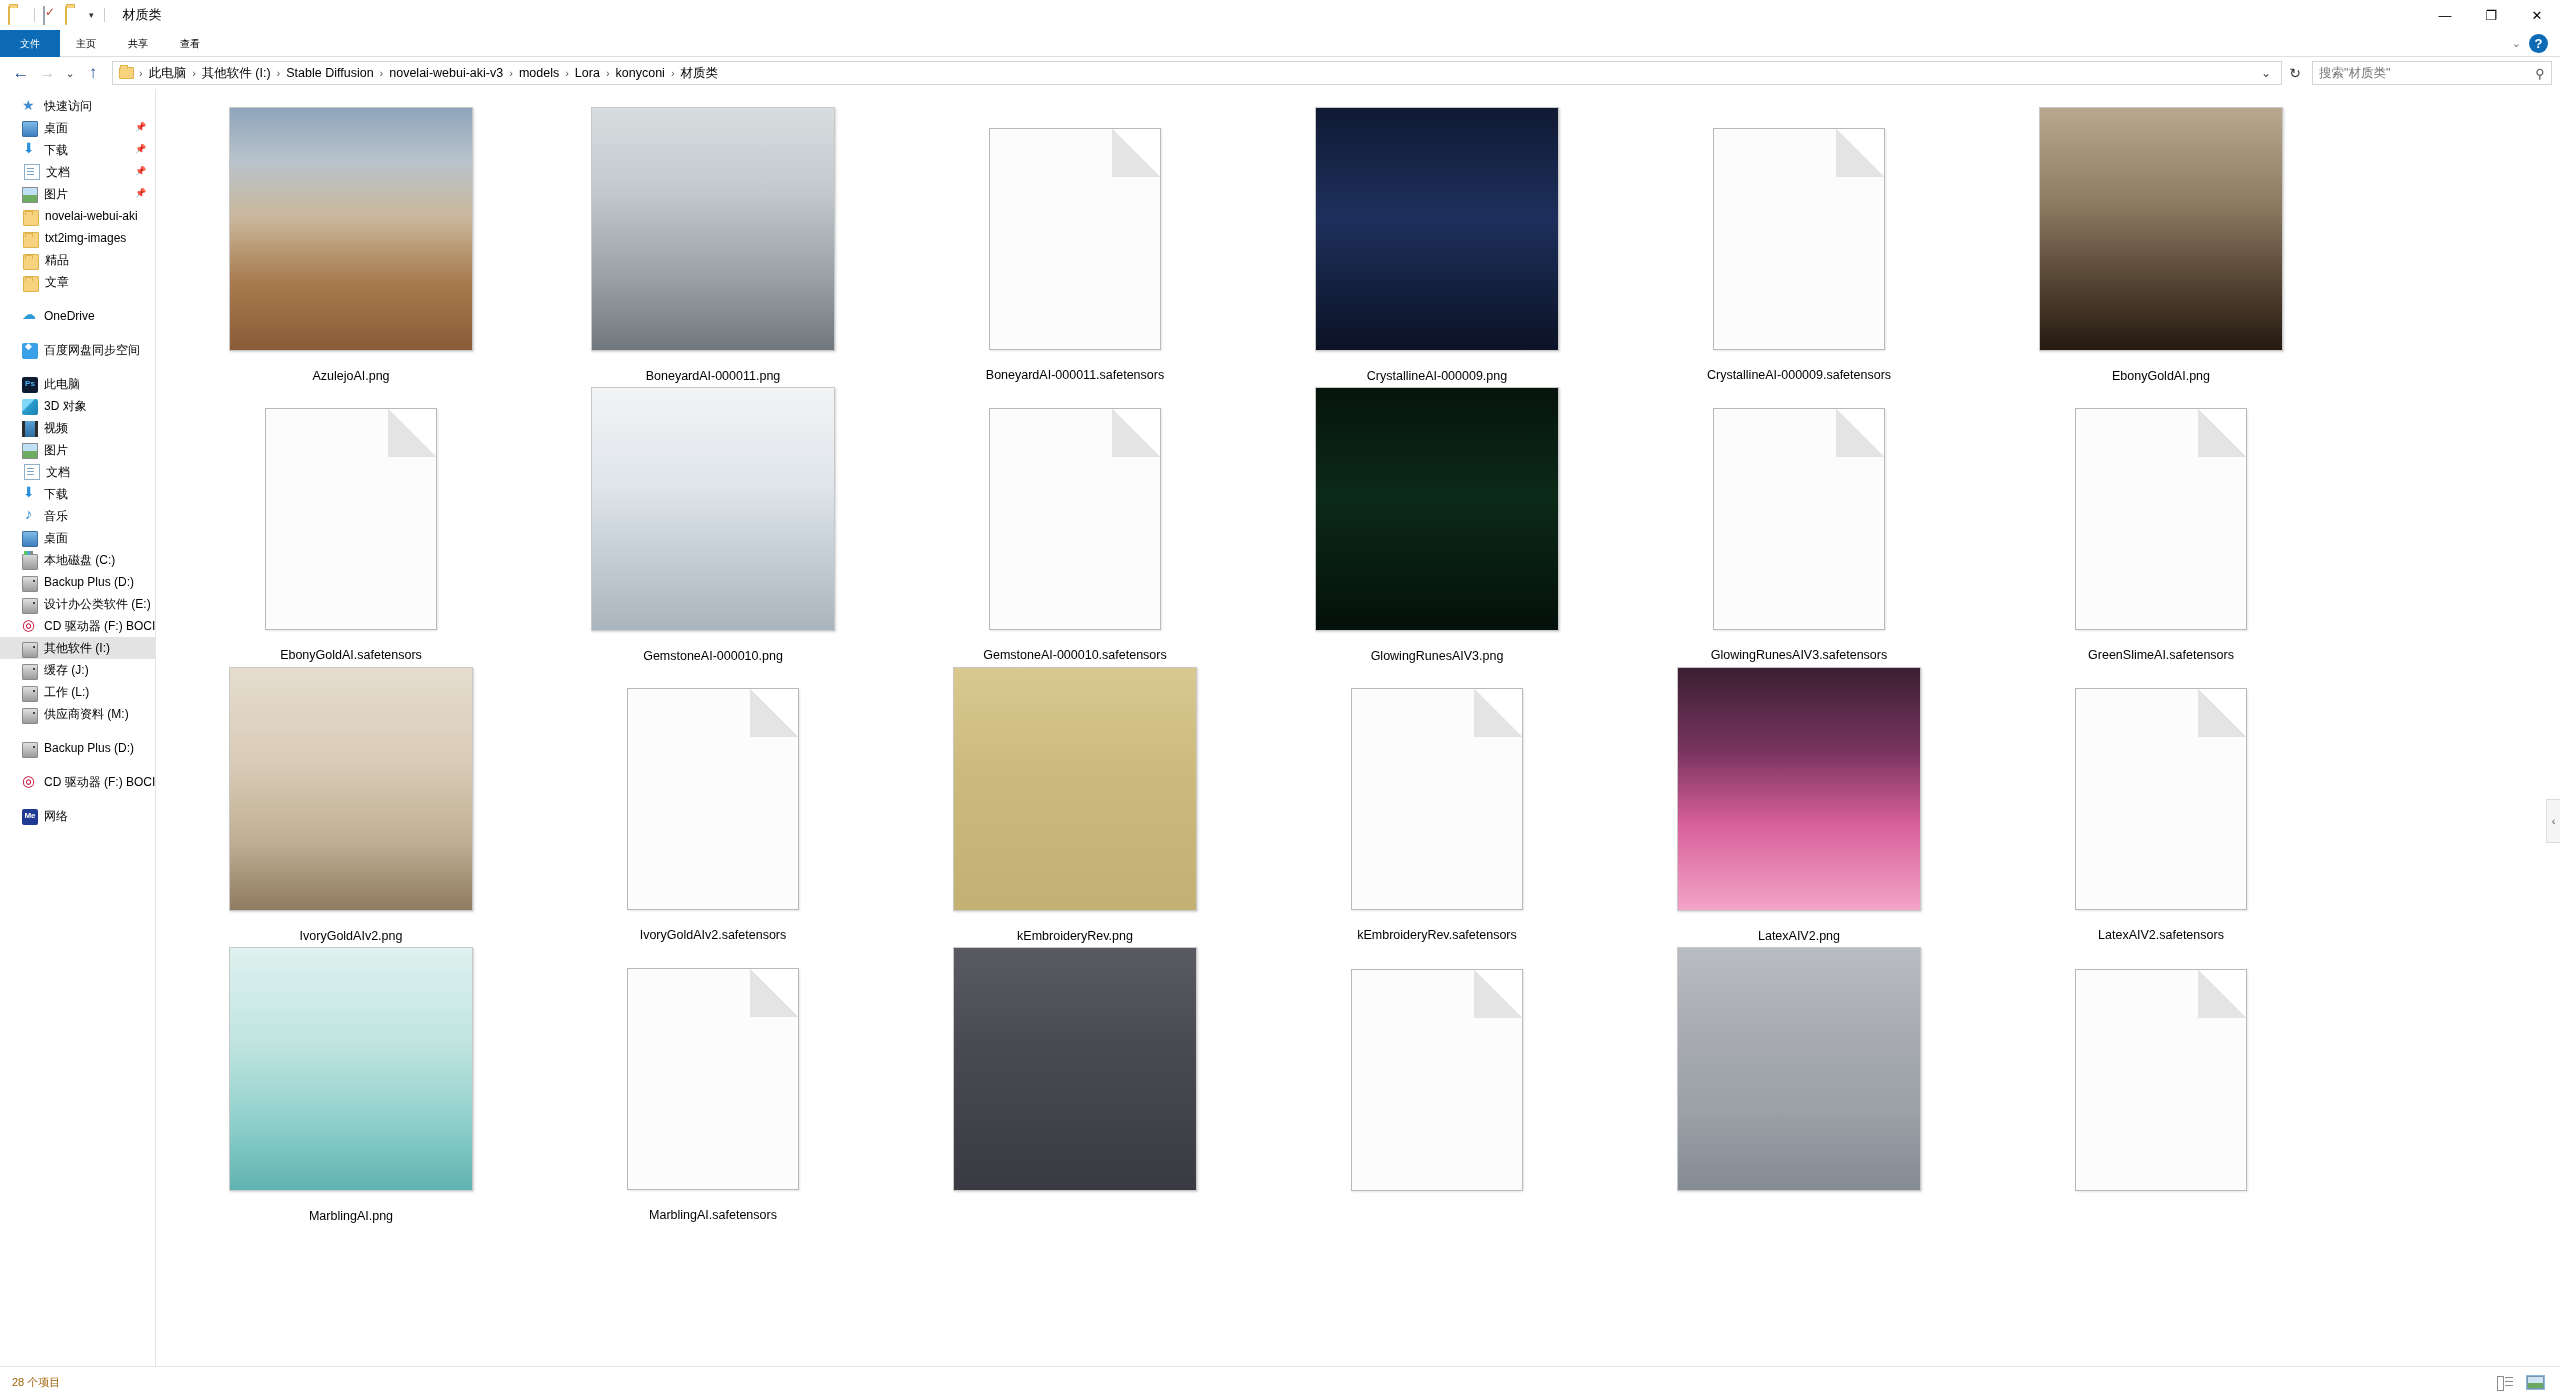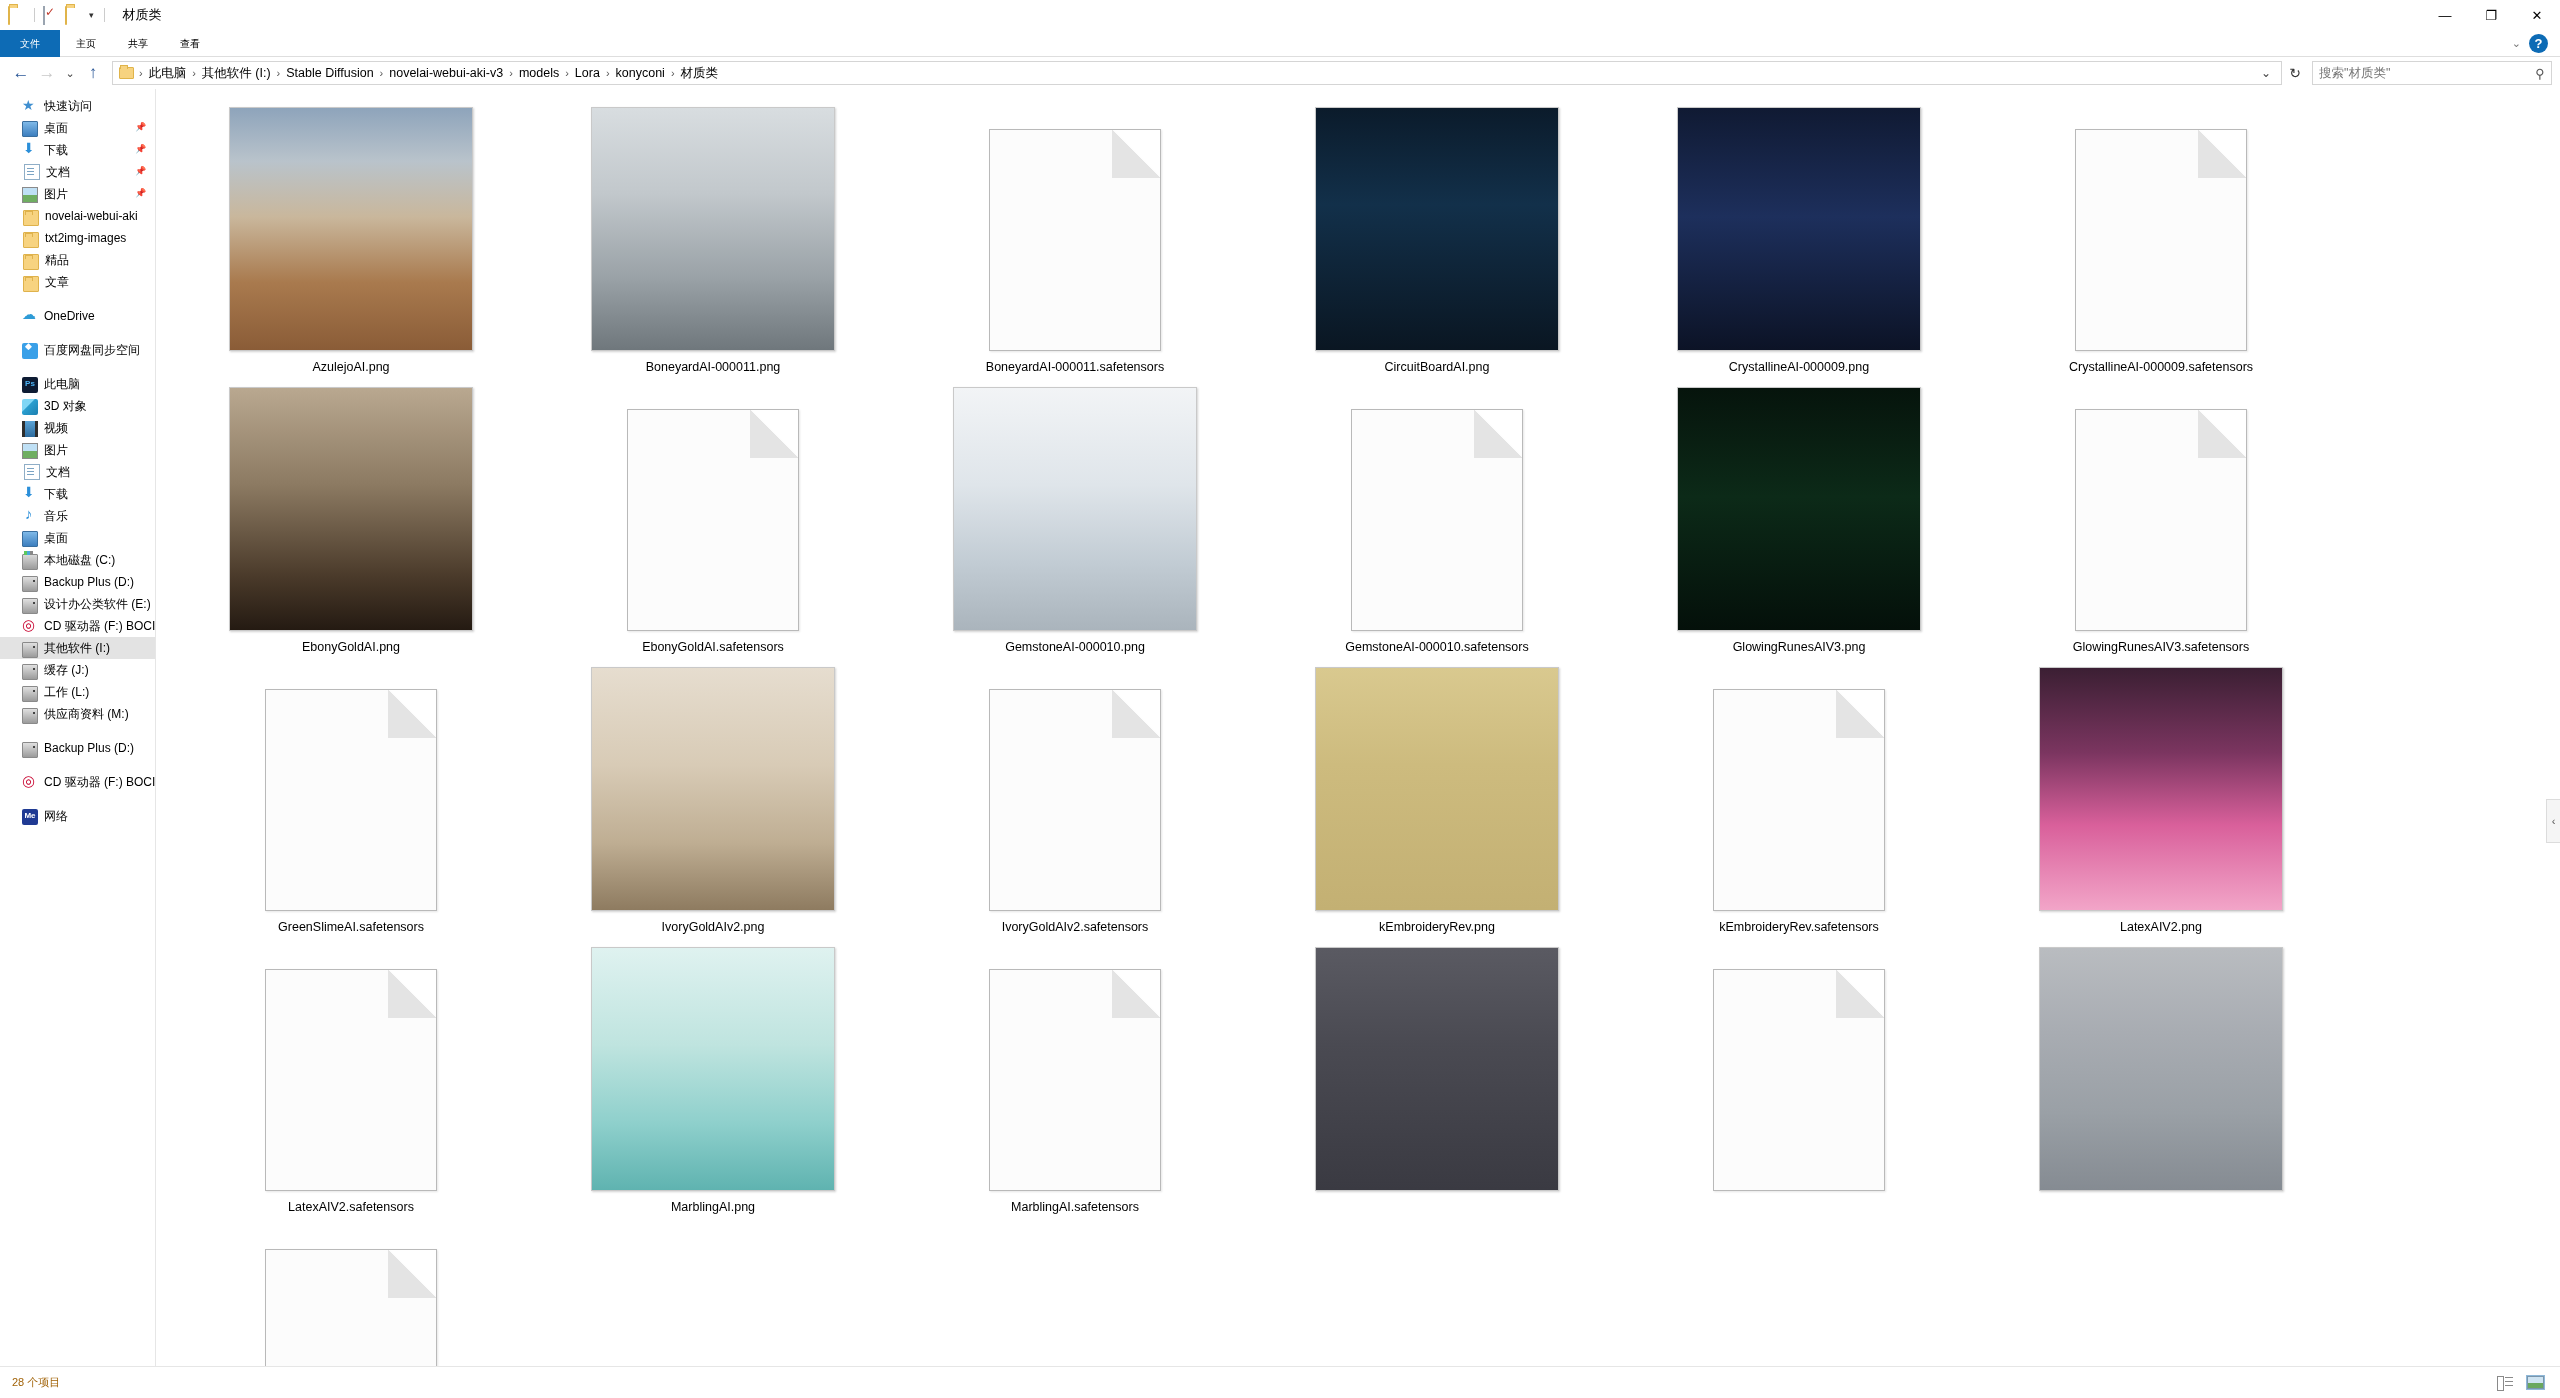"AzulejoAI.png" .tile { gap: none -> 9px }
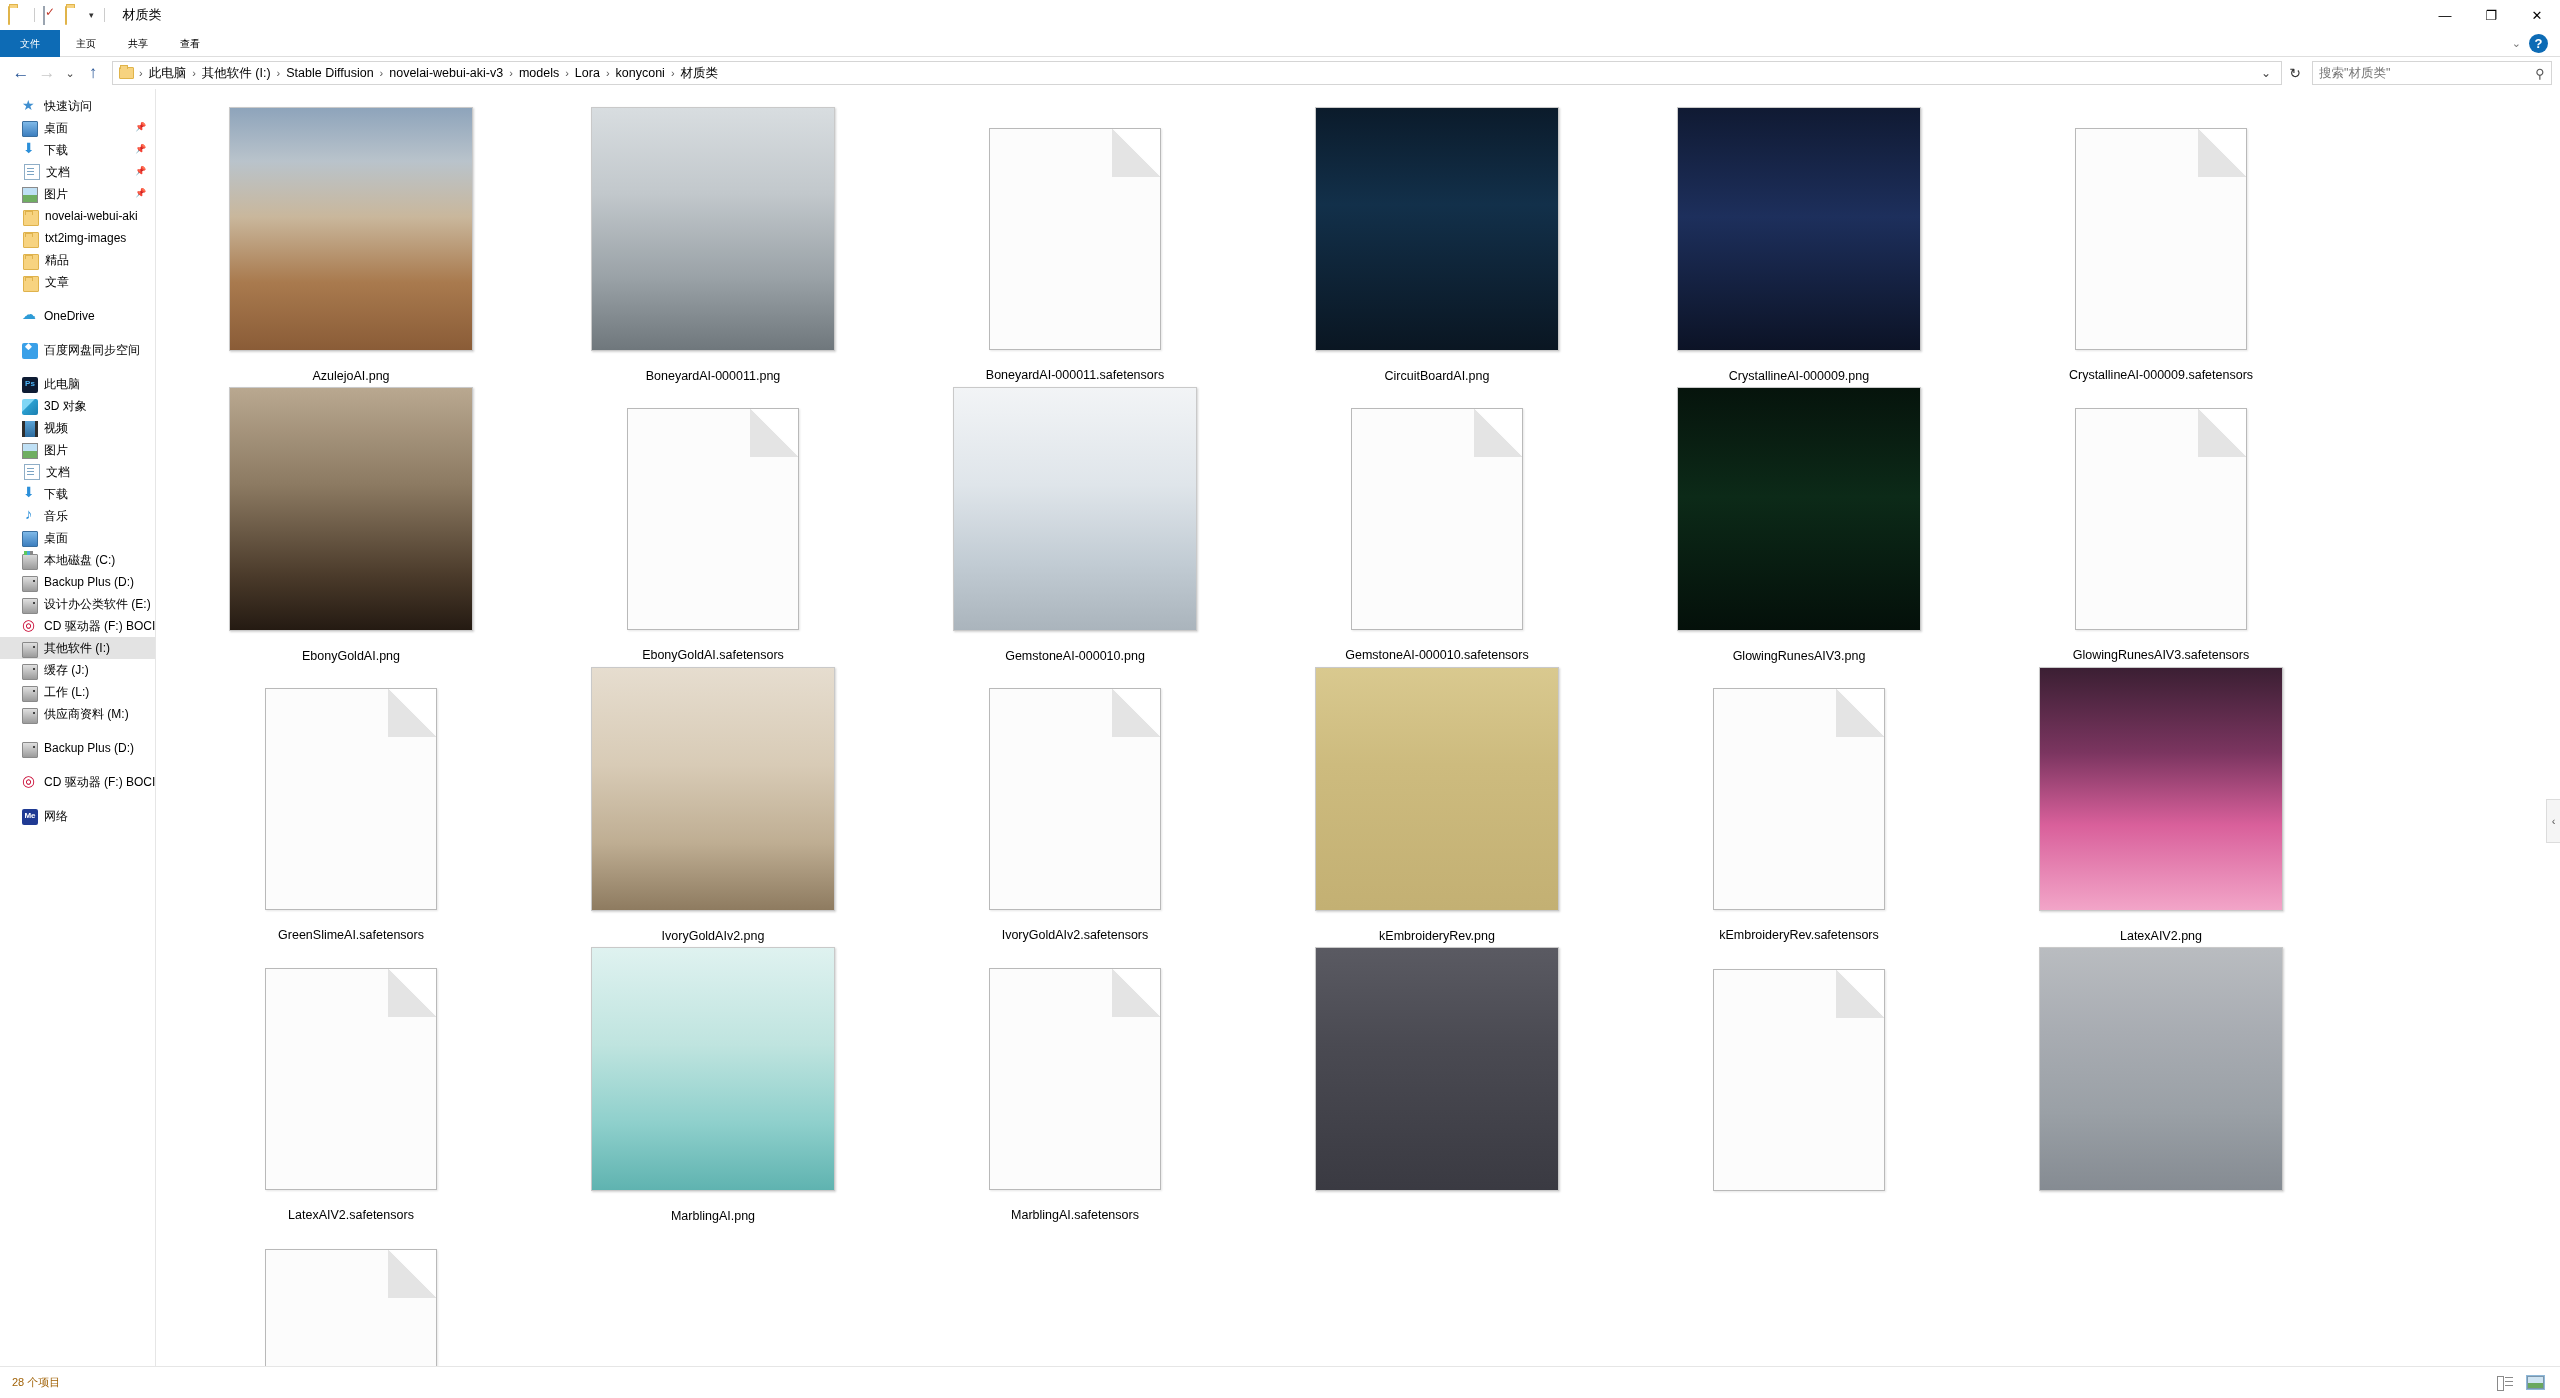"CircuitBoardAI.png" div.tile { html: <div> <div> <div> <div></div> </div> </div> <div>CircuitBoardAI.png</div> </div> -> none }
